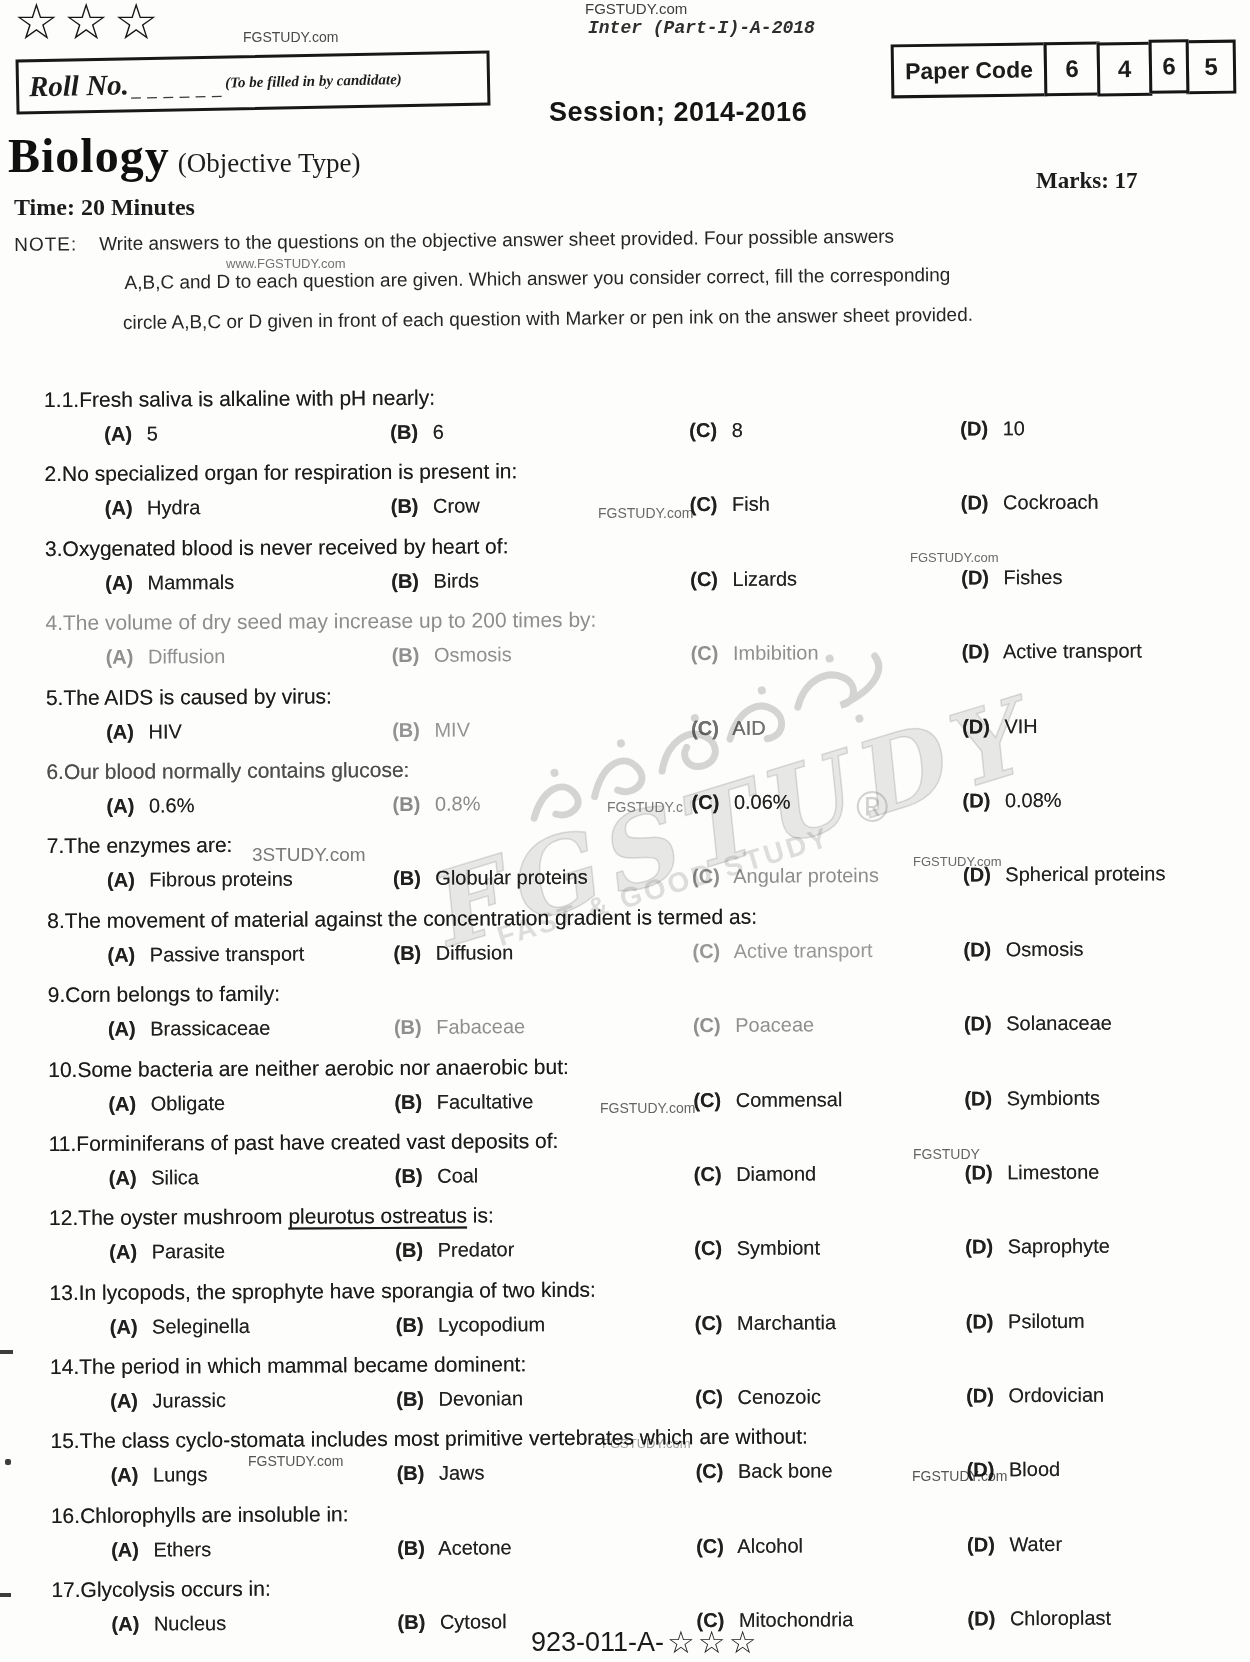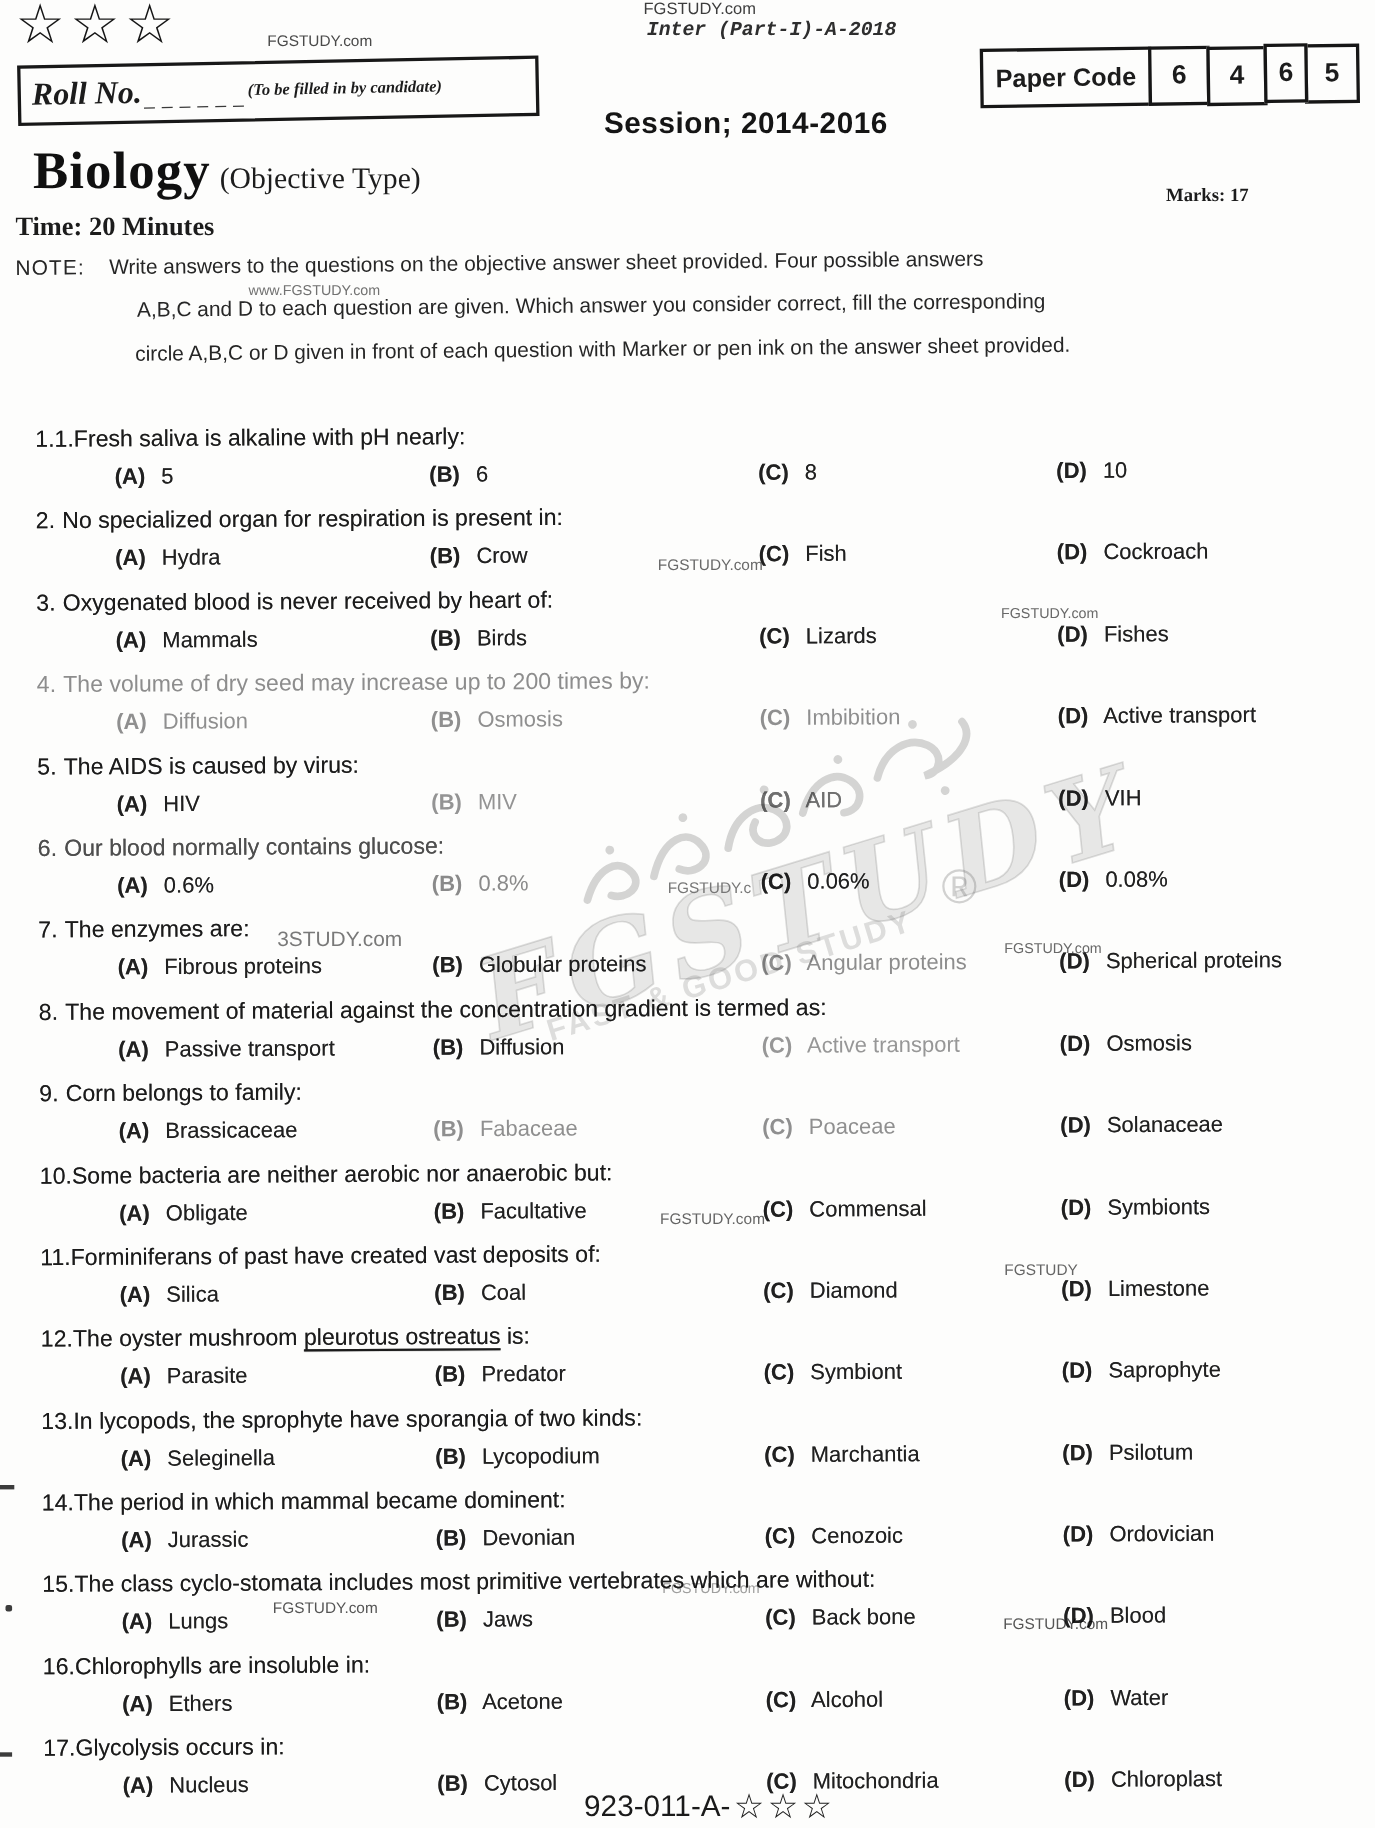"Biology (Objective Type)" .subject-line { left: 30px -> 8px }
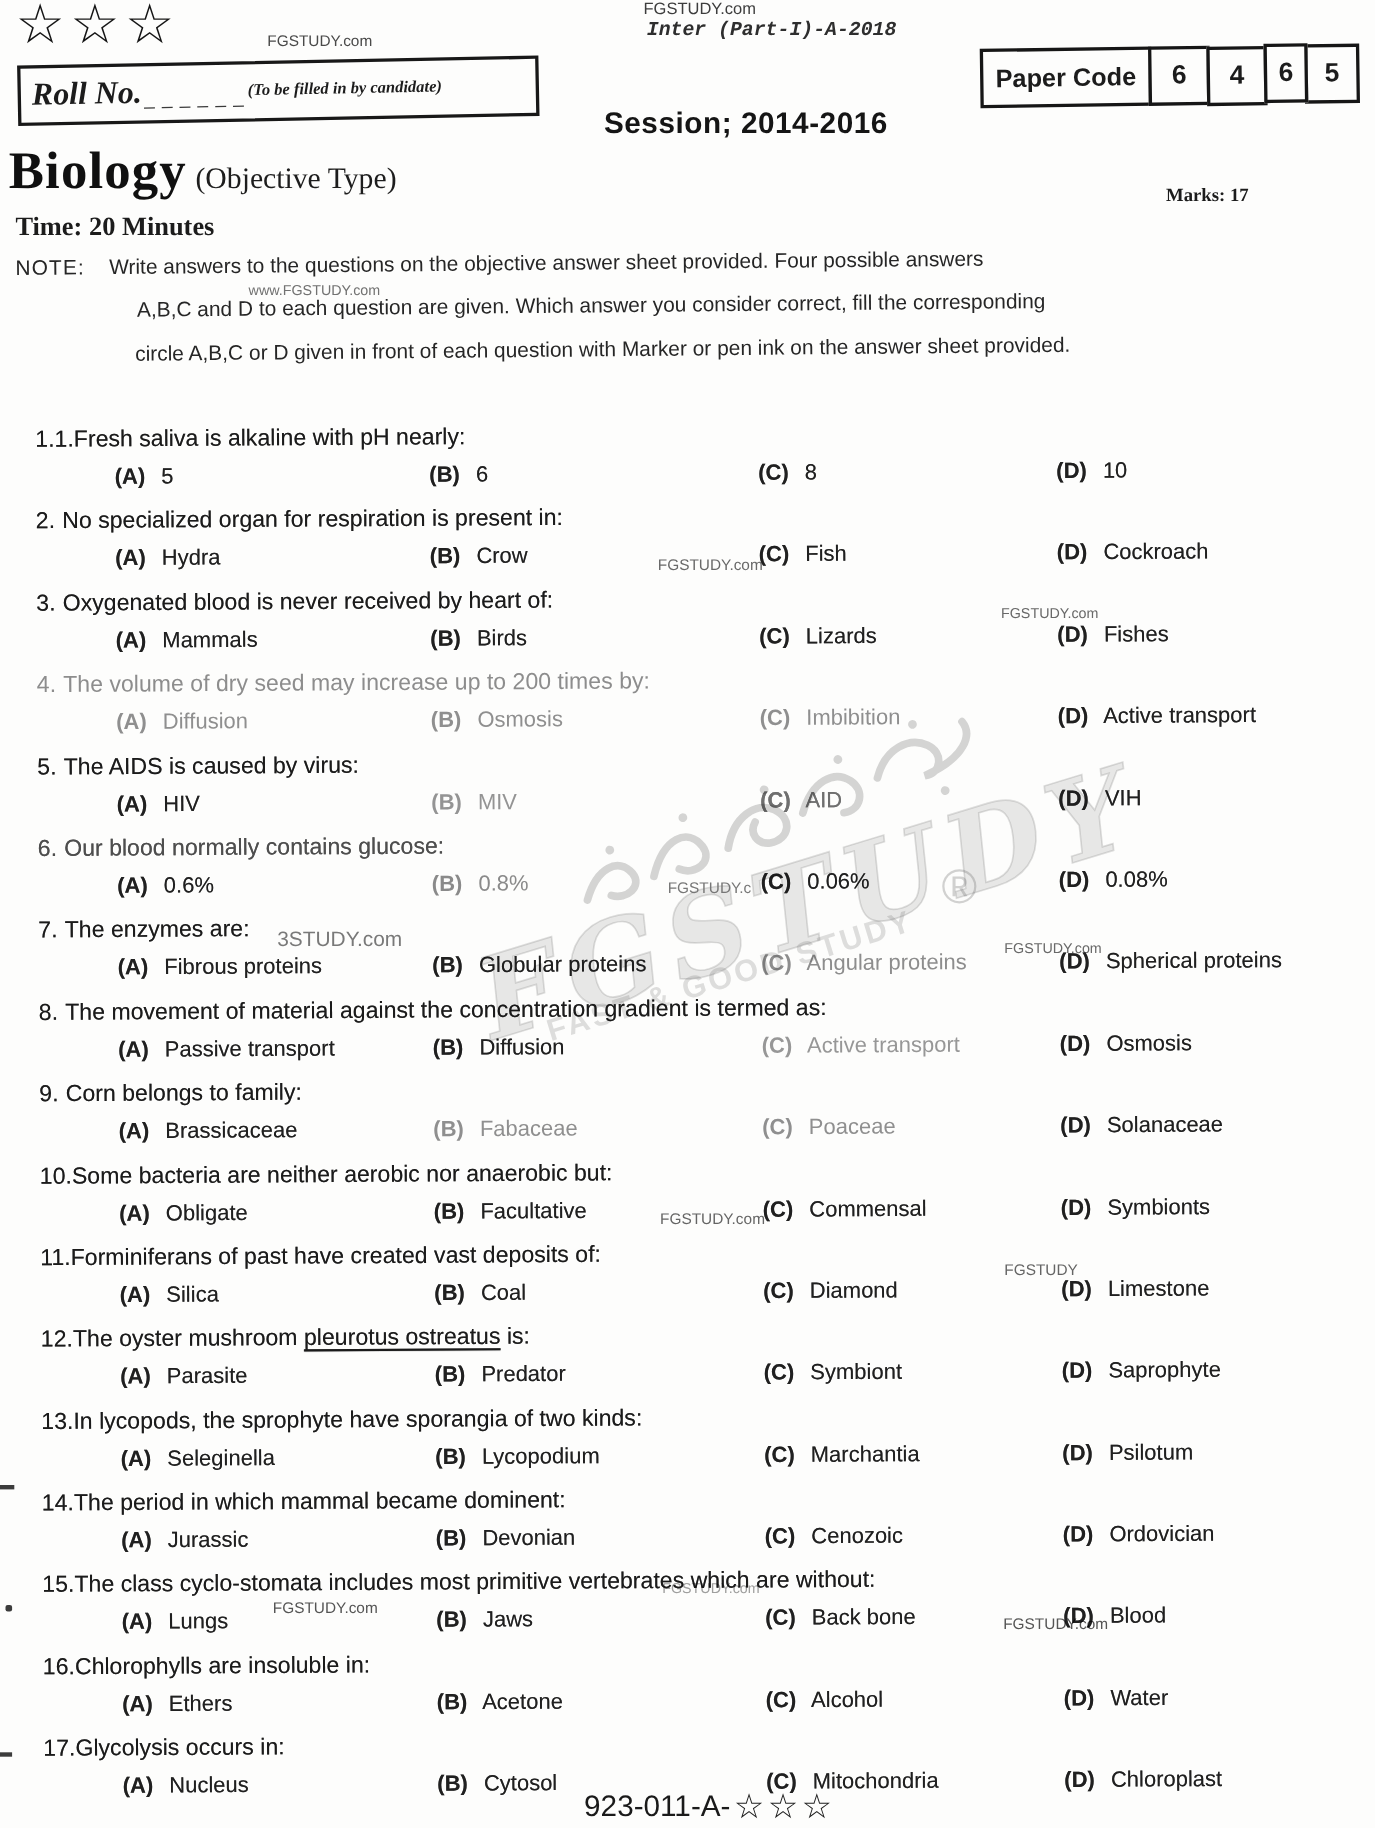"Marks: 17" .marks { font-size: 17px -> 23px; margin-left: 24px -> none }
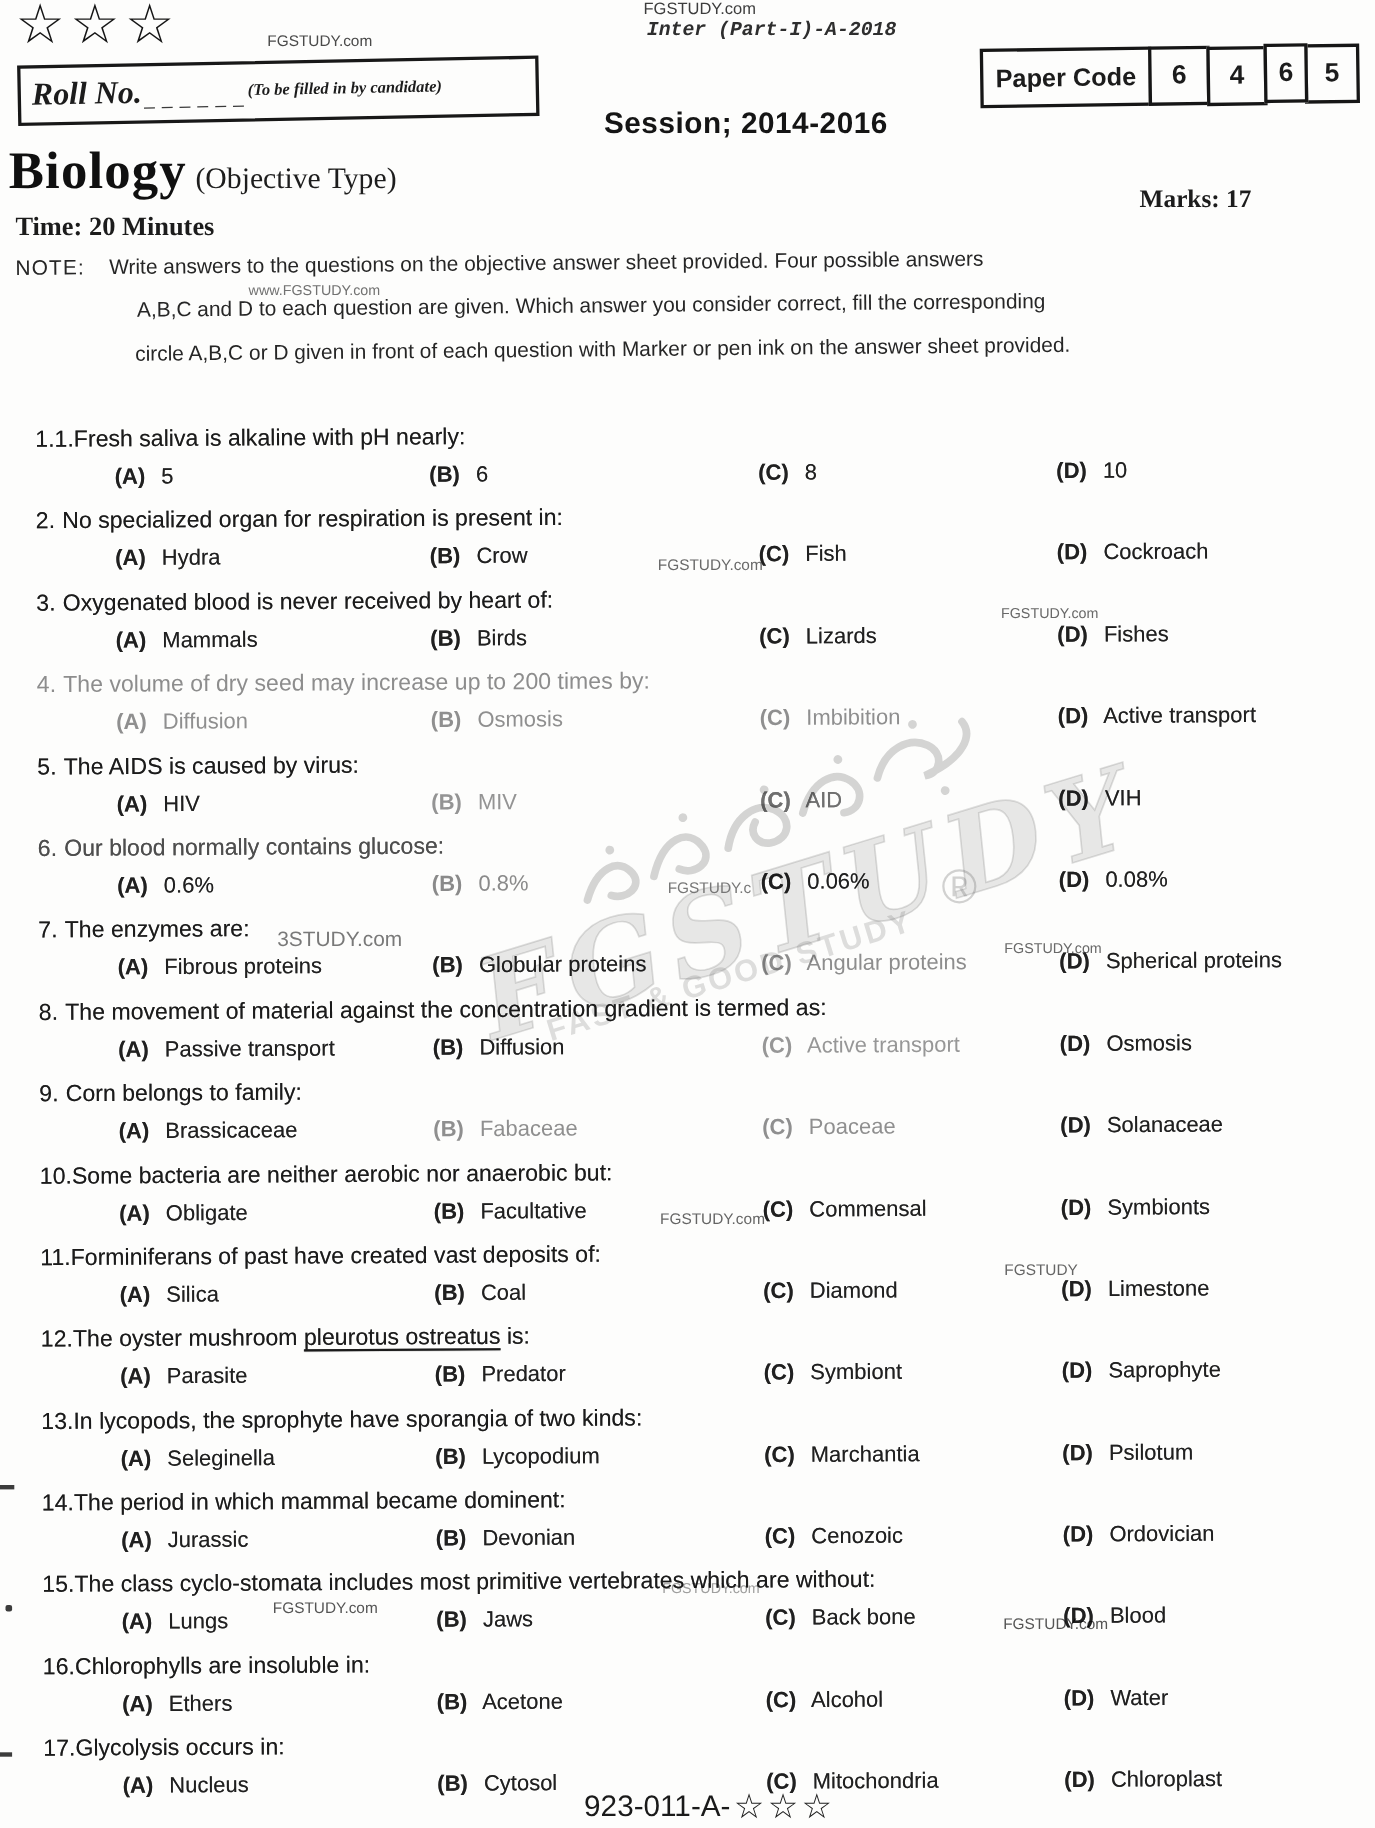"1.1." .q-num { padding-left: 32px -> 44px }
